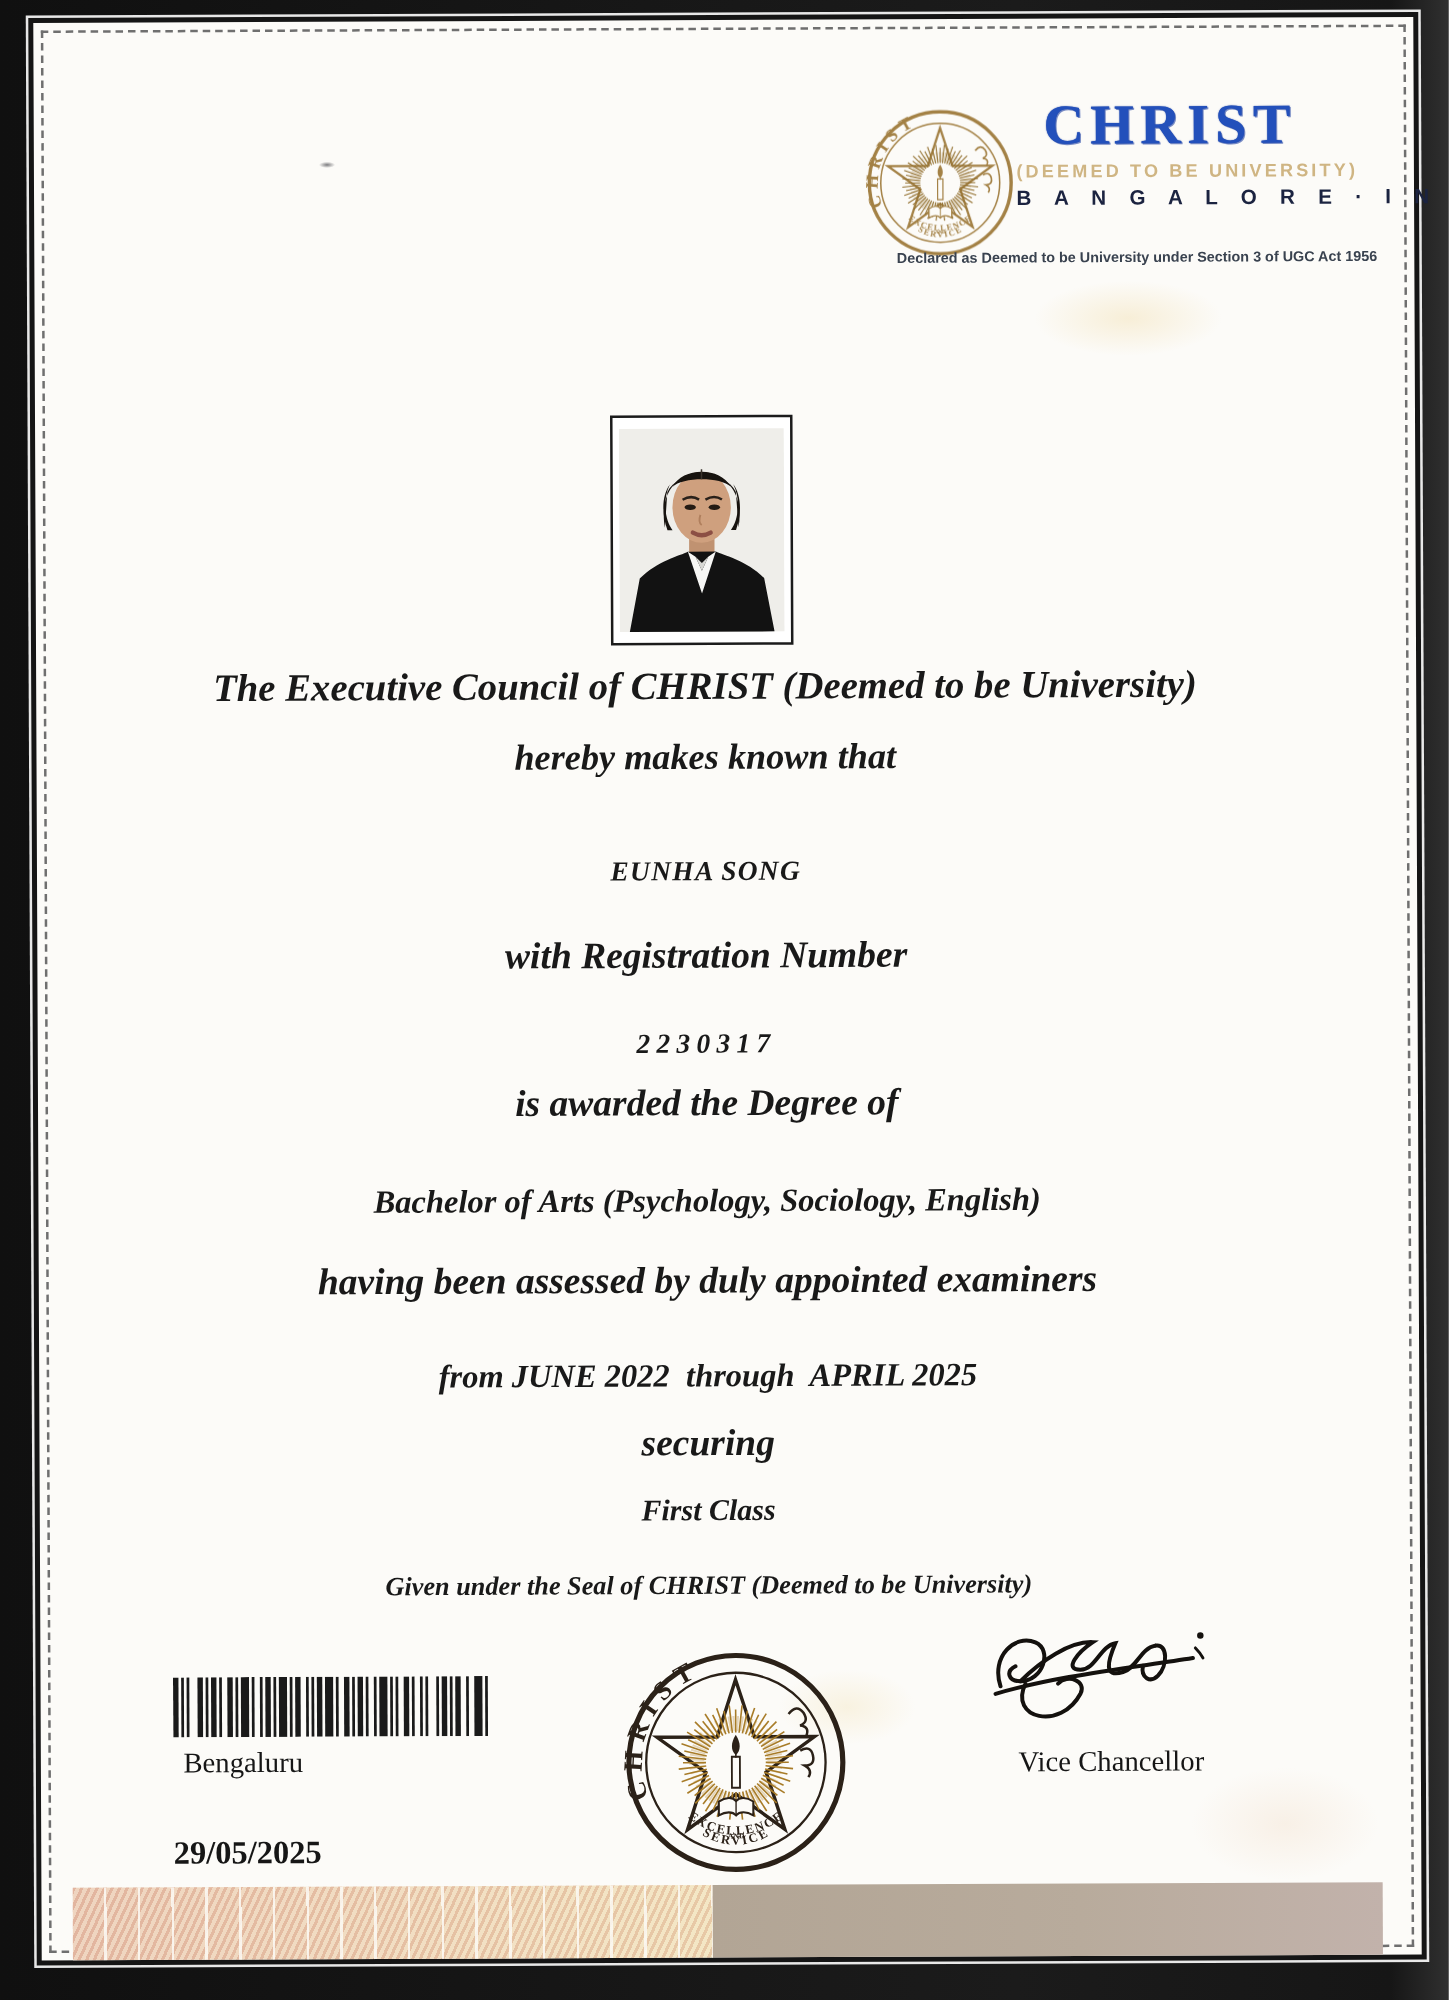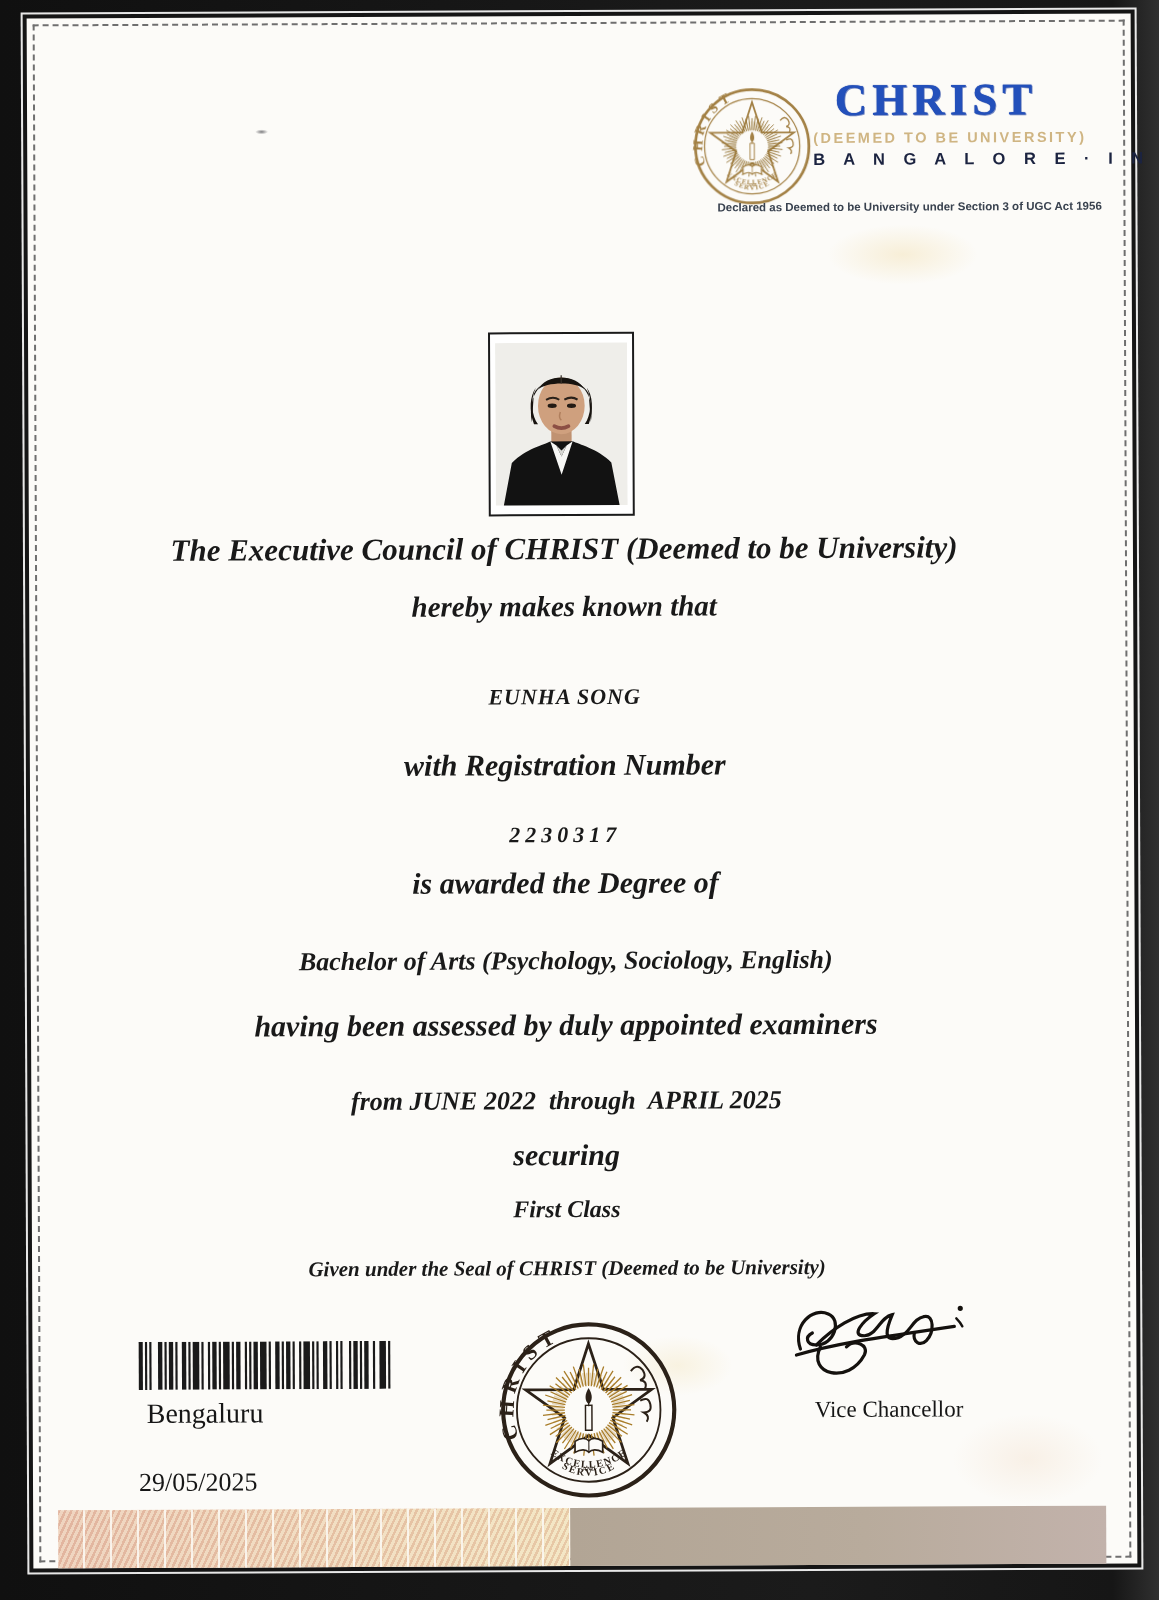"Bengaluru" .place { font-size: 28px -> 23px }
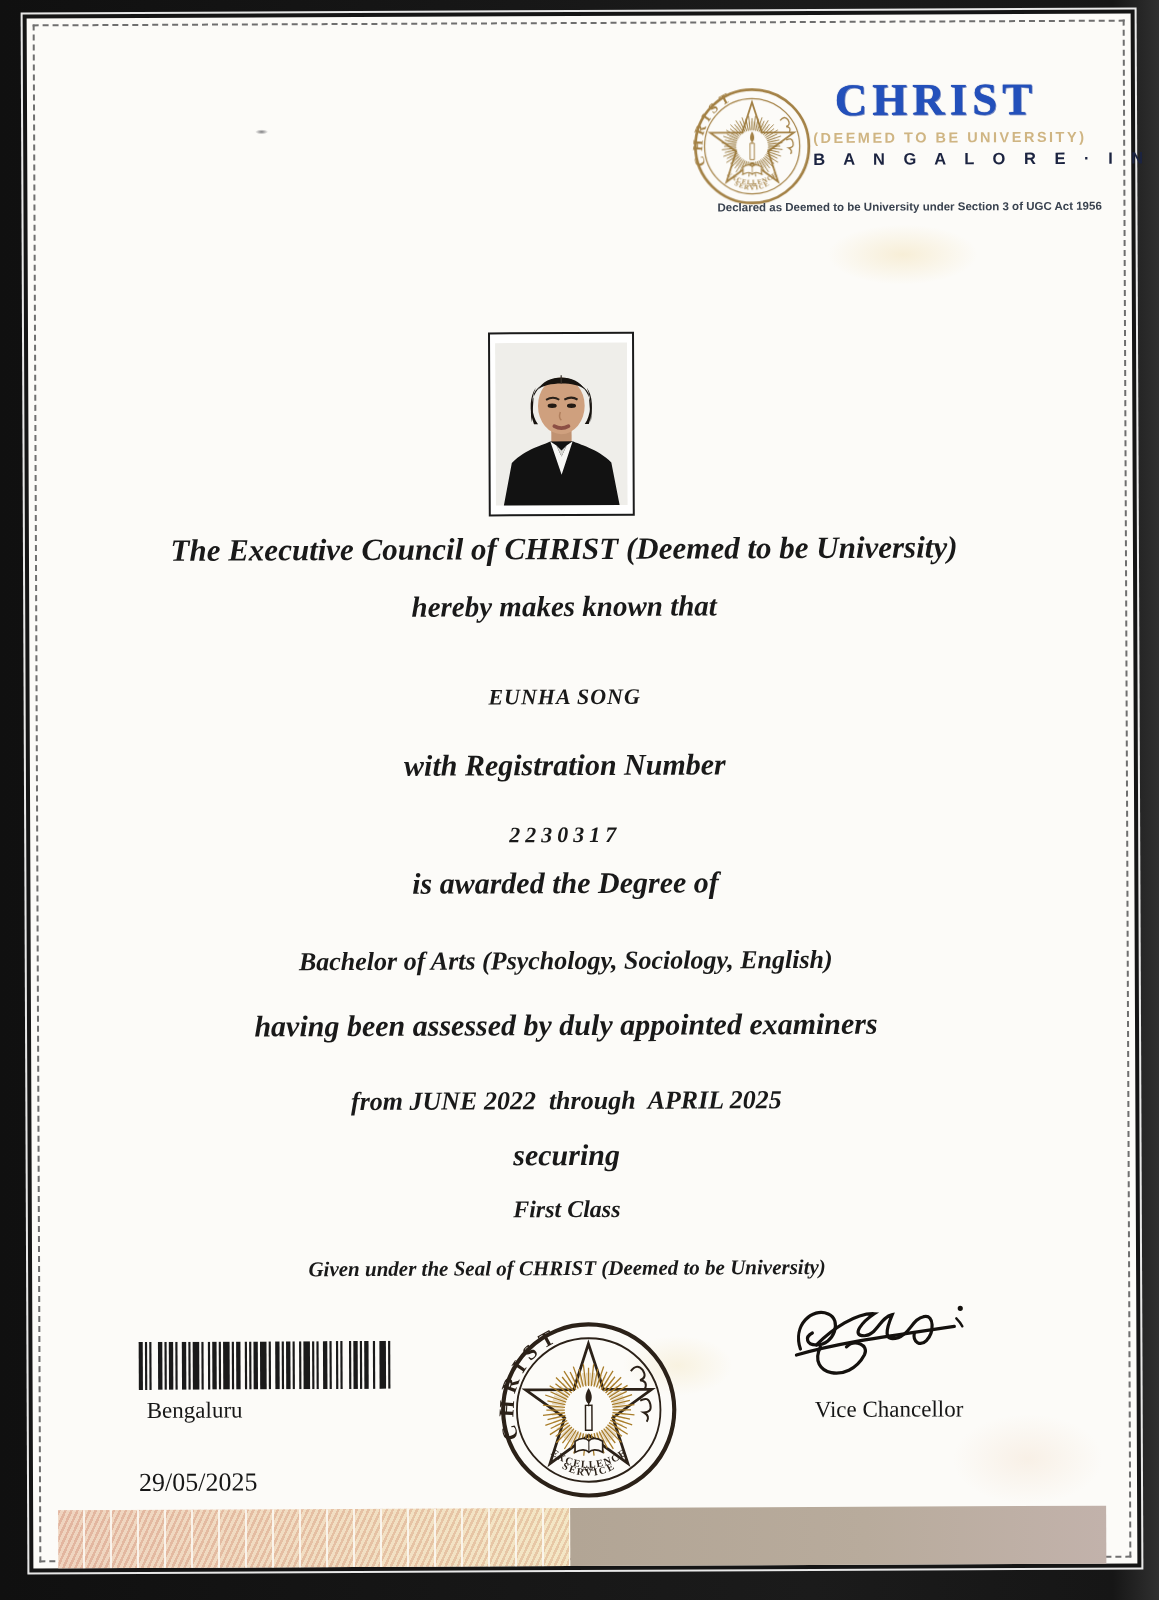"29/05/2025" .issue-date { font-weight: 400 -> 700 }
